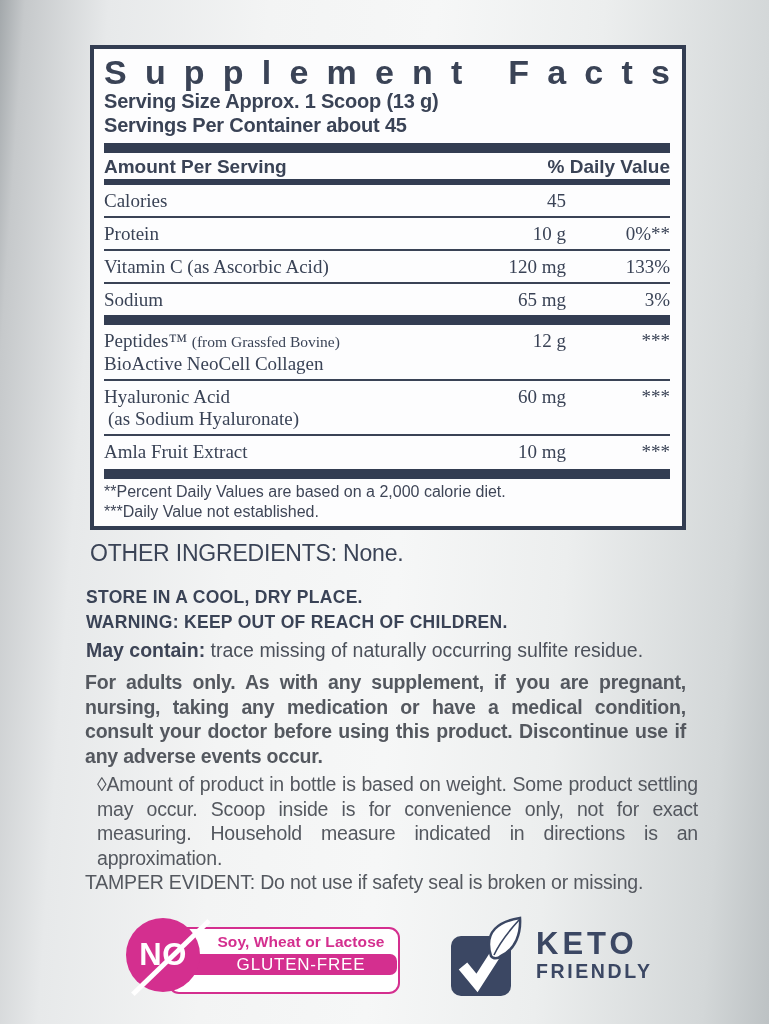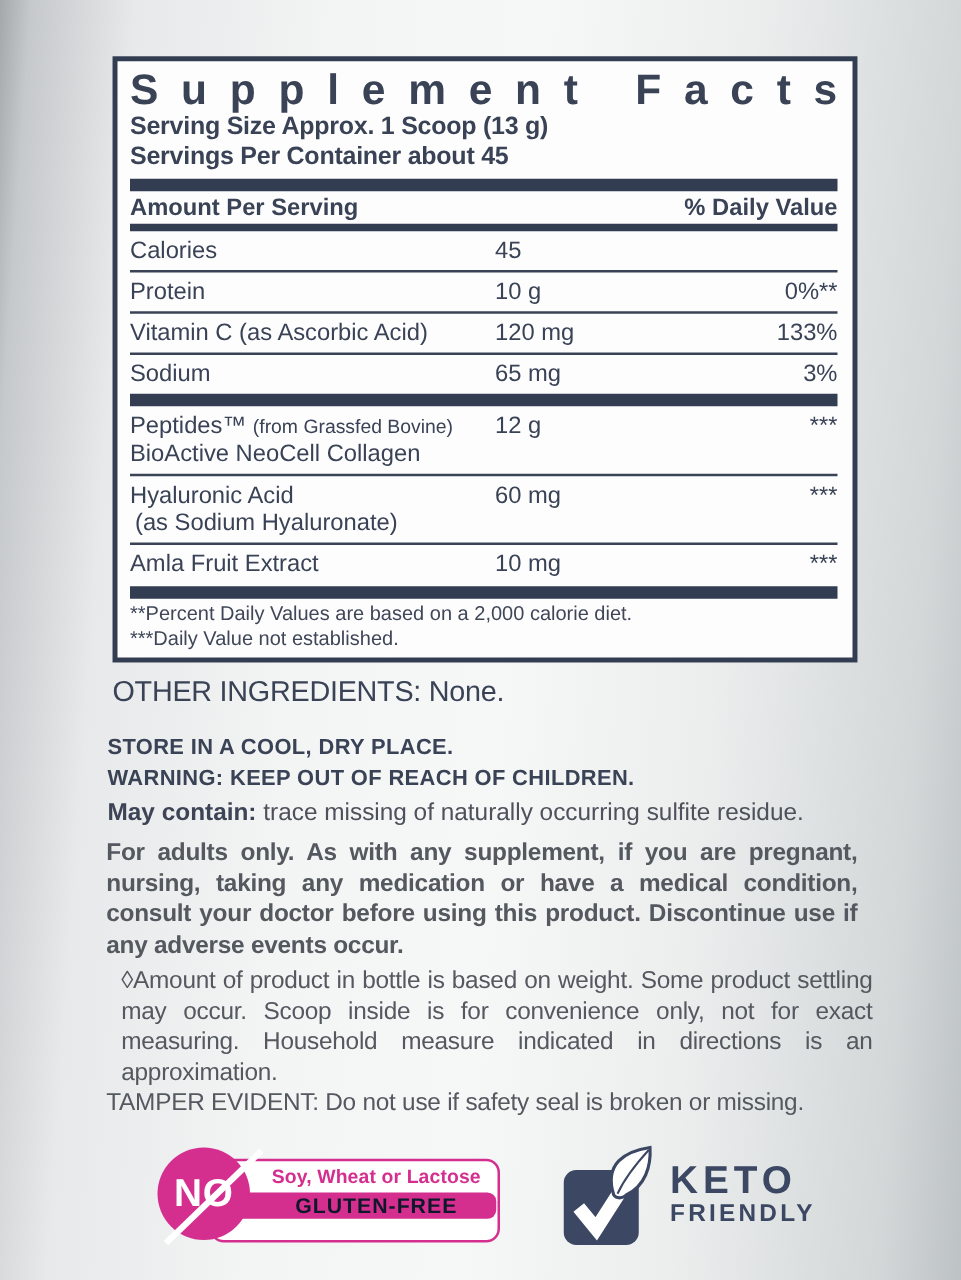"Calories" .sf-row { font-family: none -> Liberation Serif, serif }
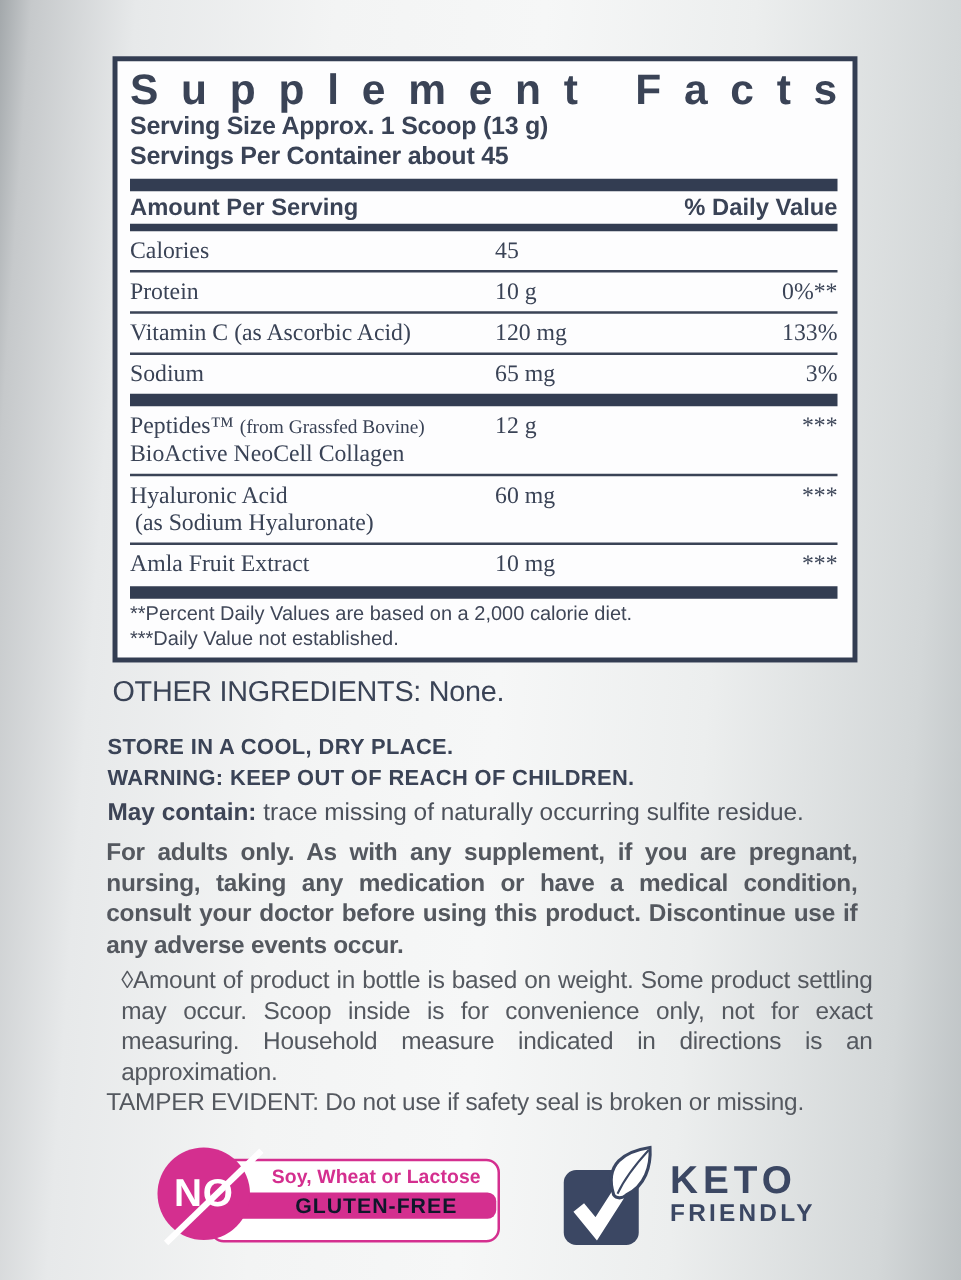"45" .sf-row .amt { text-align: left -> right }
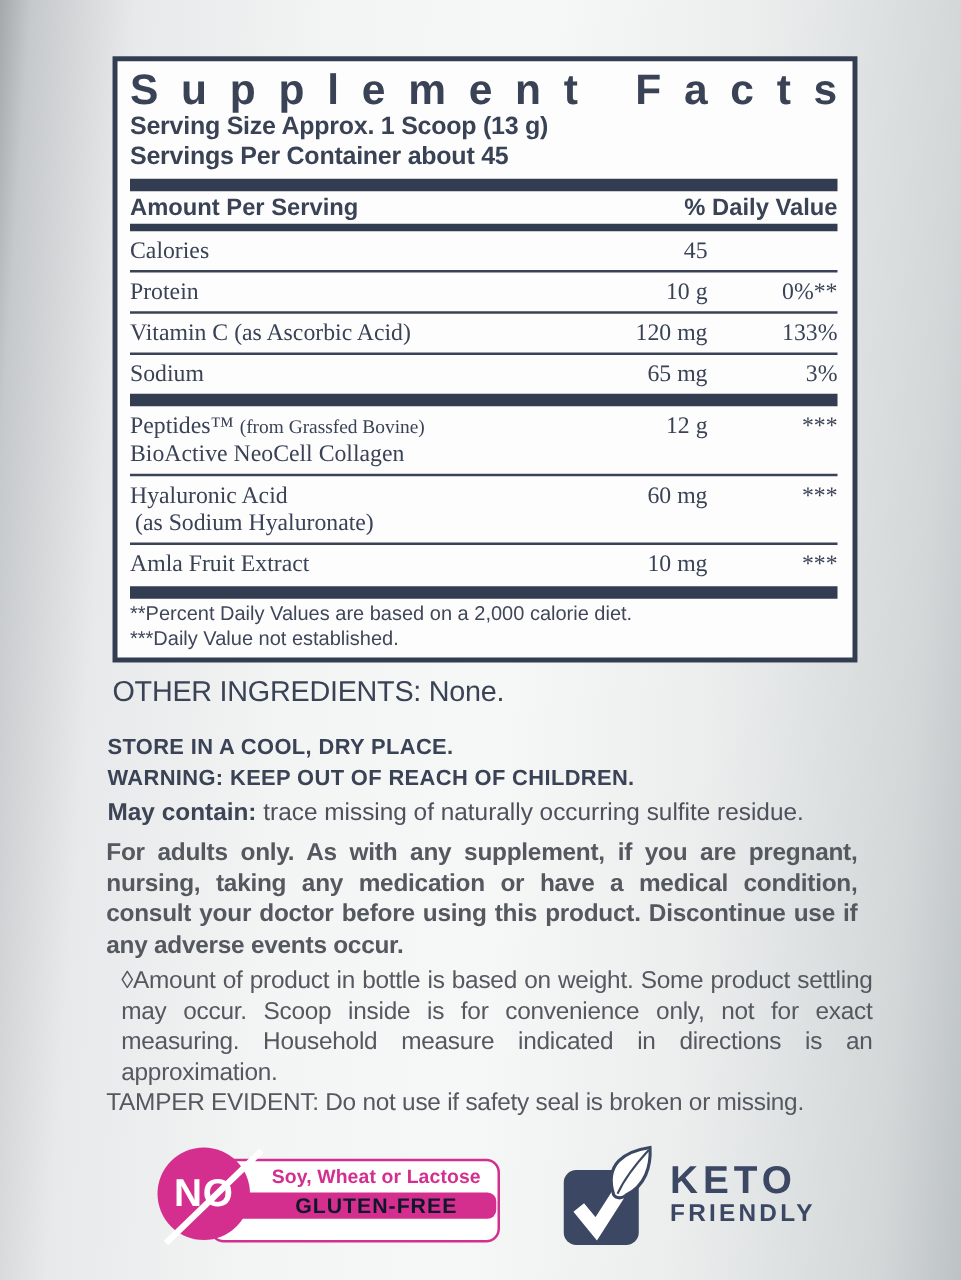"GLUTEN-FREE" .gf-bottom { color: #0f172a -> #ffffff; font-weight: bold -> normal }
